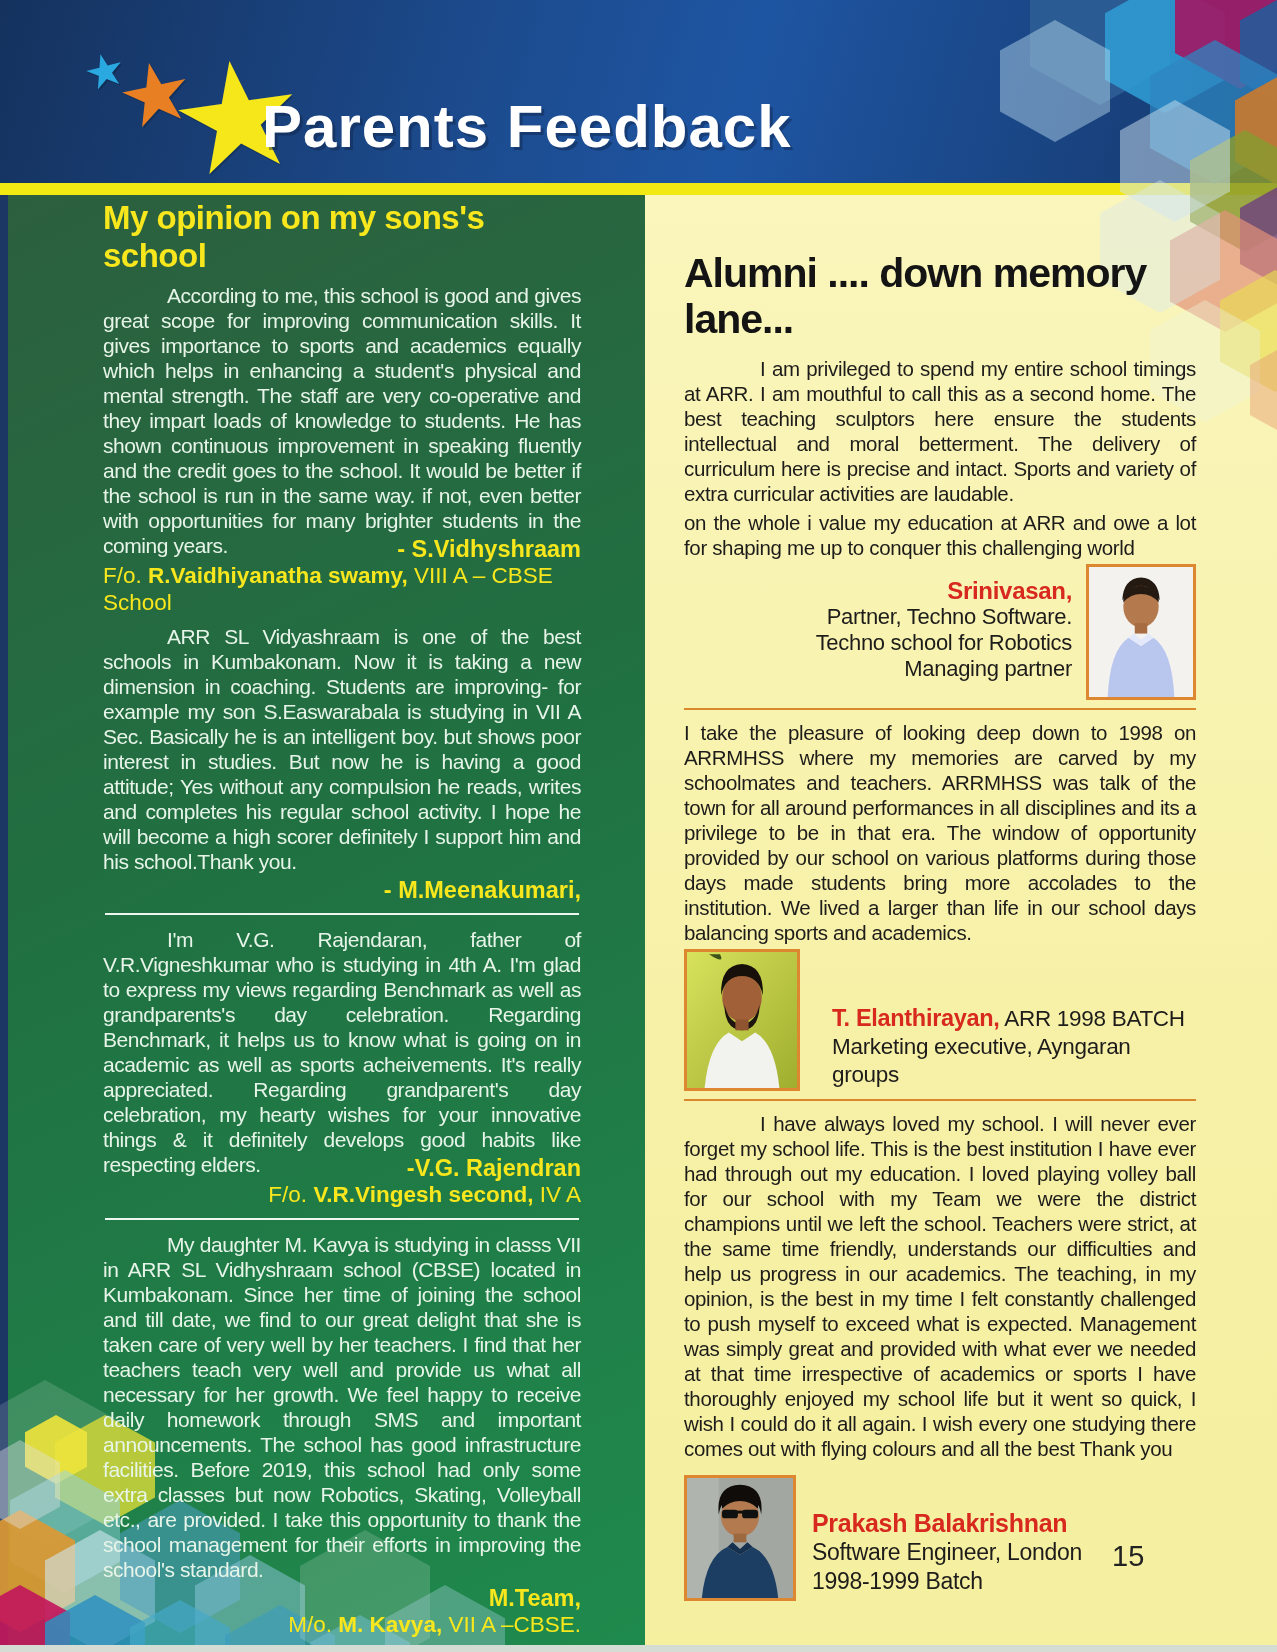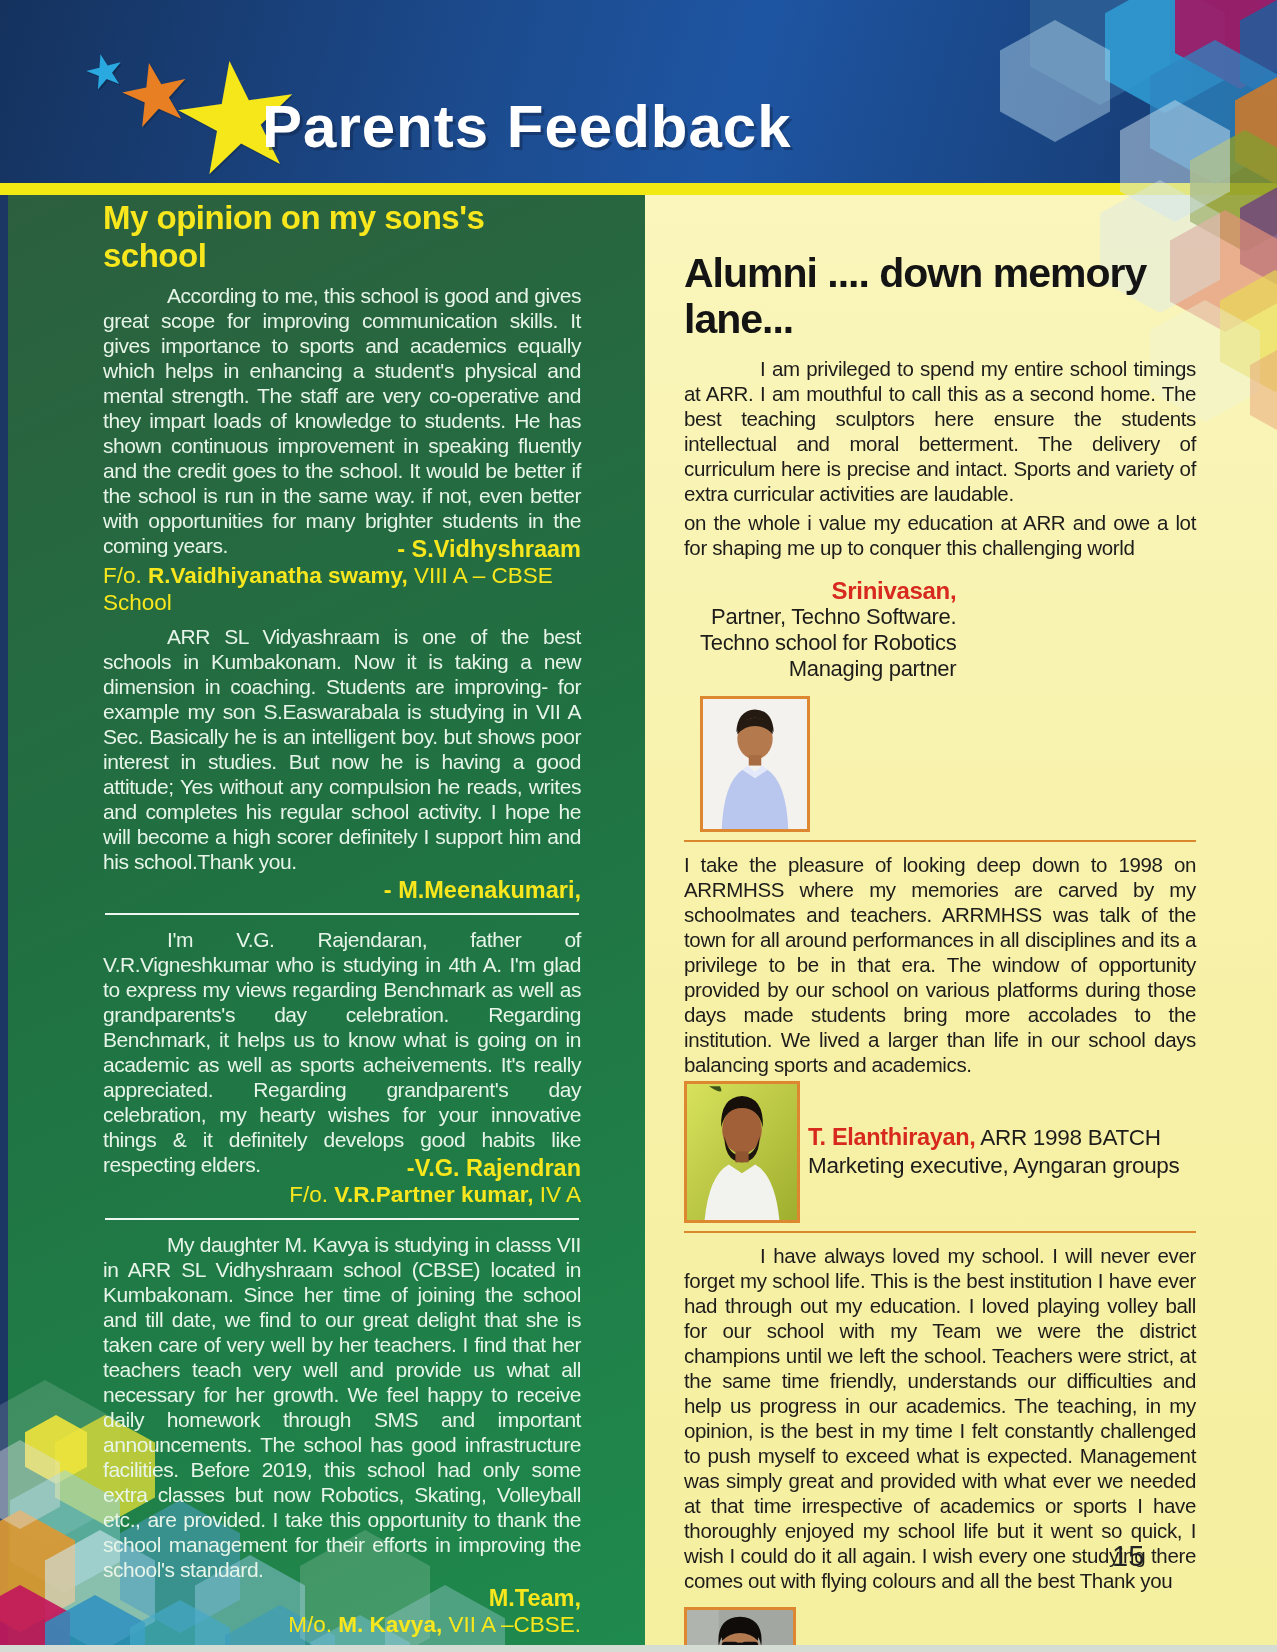"Srinivasan," .row-sriniv { flex-direction: column -> none; margin: 2px 16px 4px -> 2px 0 4px }
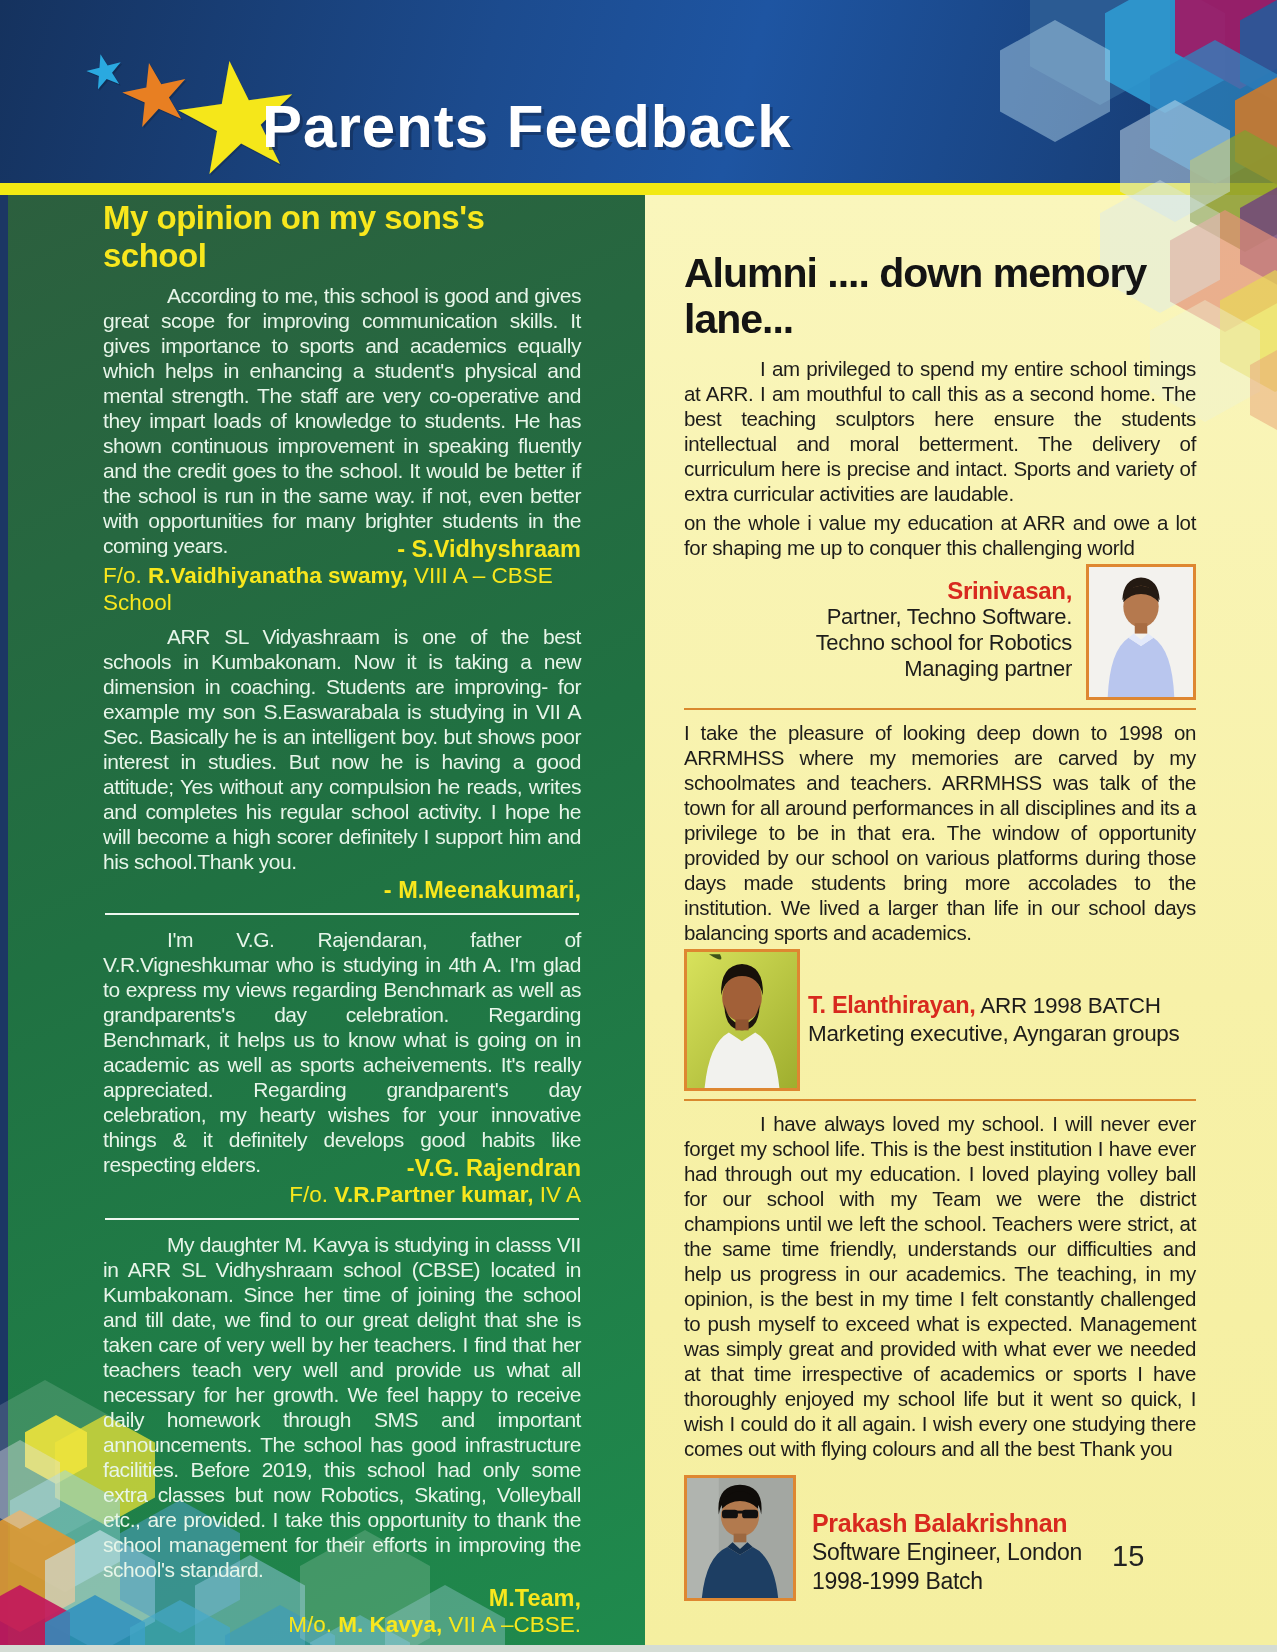"T. Elanthirayan, ARR 1998 BATCH" .row-elan { align-items: center -> flex-end; gap: 8px -> 32px }
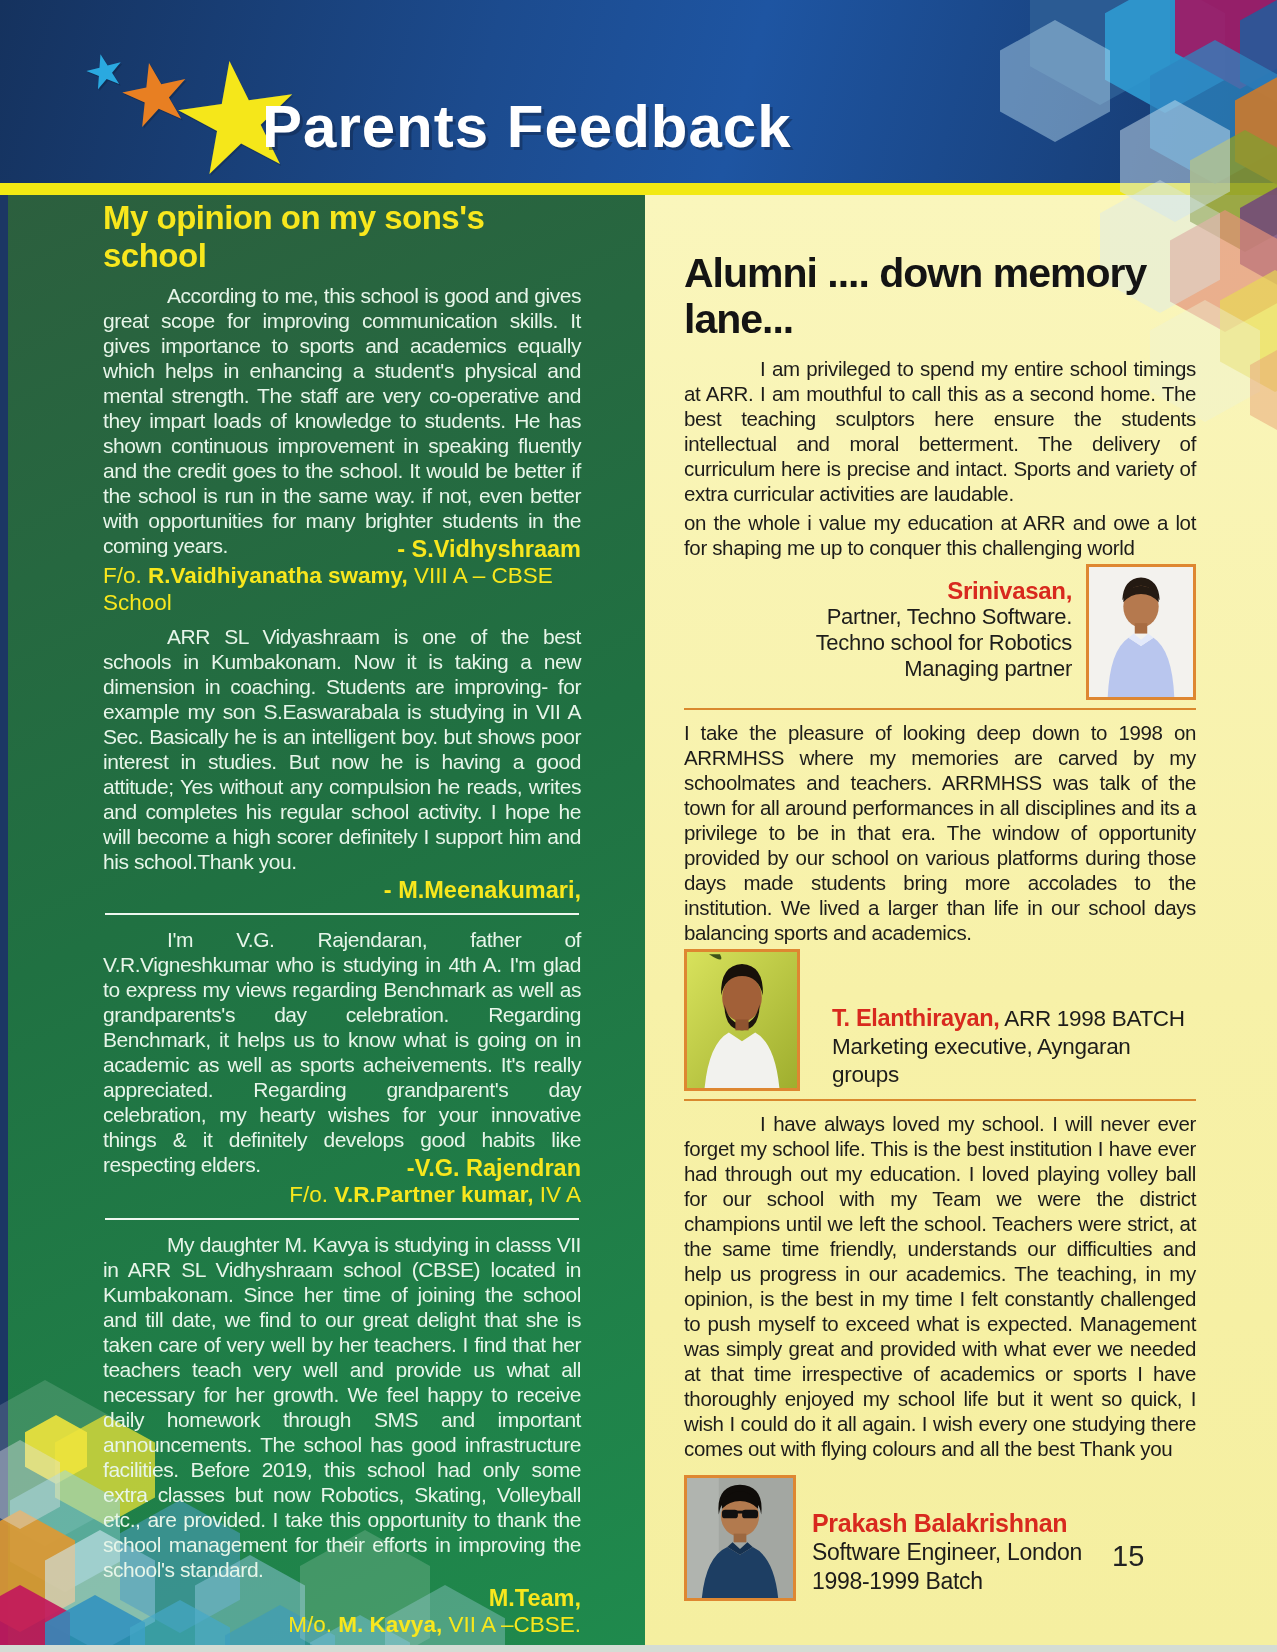"V.R.Partner kumar," b { text: V.R.Partner kumar -> V.R.Vingesh second }
